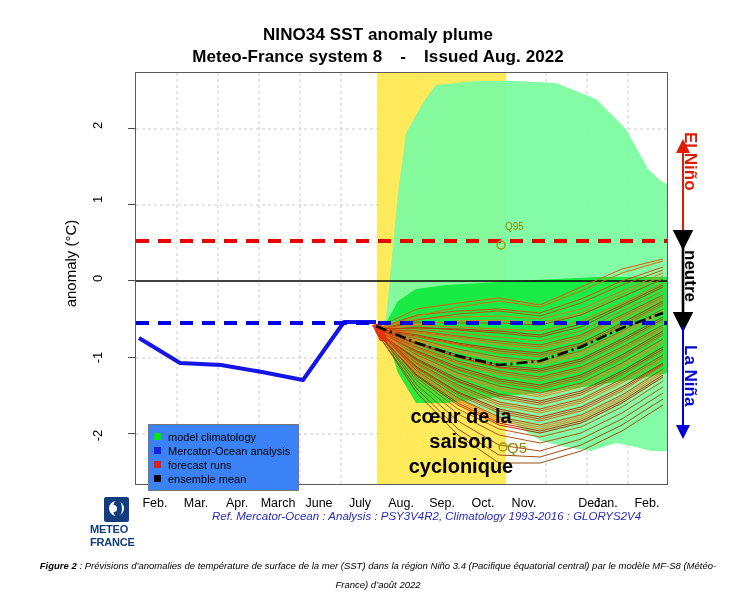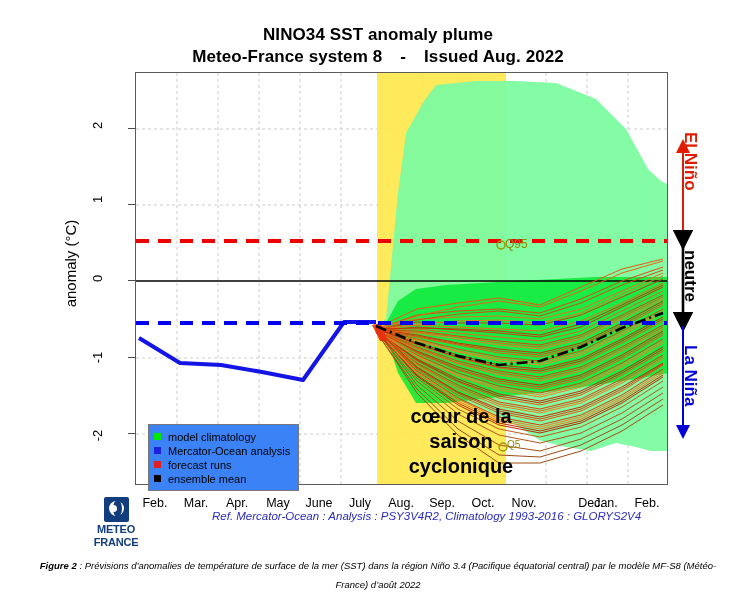"Q95" div { font-size: 12px -> 10px; top: 164px -> 148px }
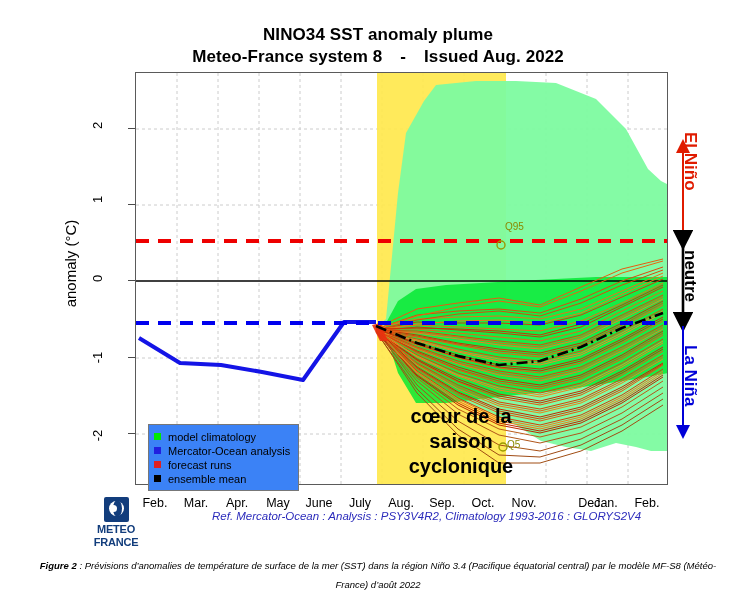"Q5" div { font-size: 10px -> 15px }
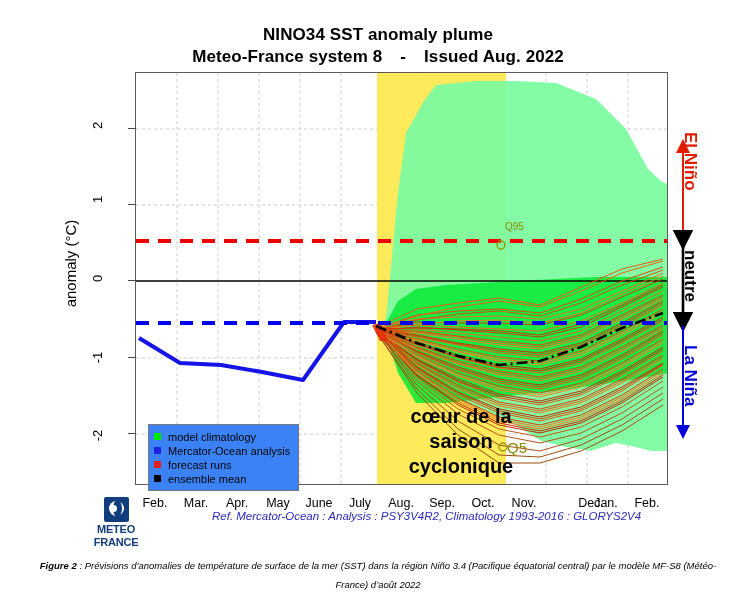"May" div.xlab { text: May -> March }
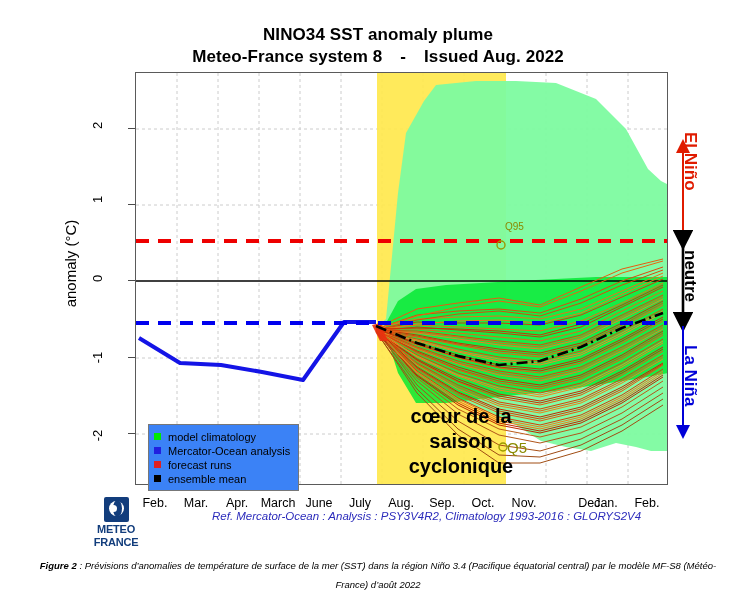"METEO" .logo { text-align: center -> none }
